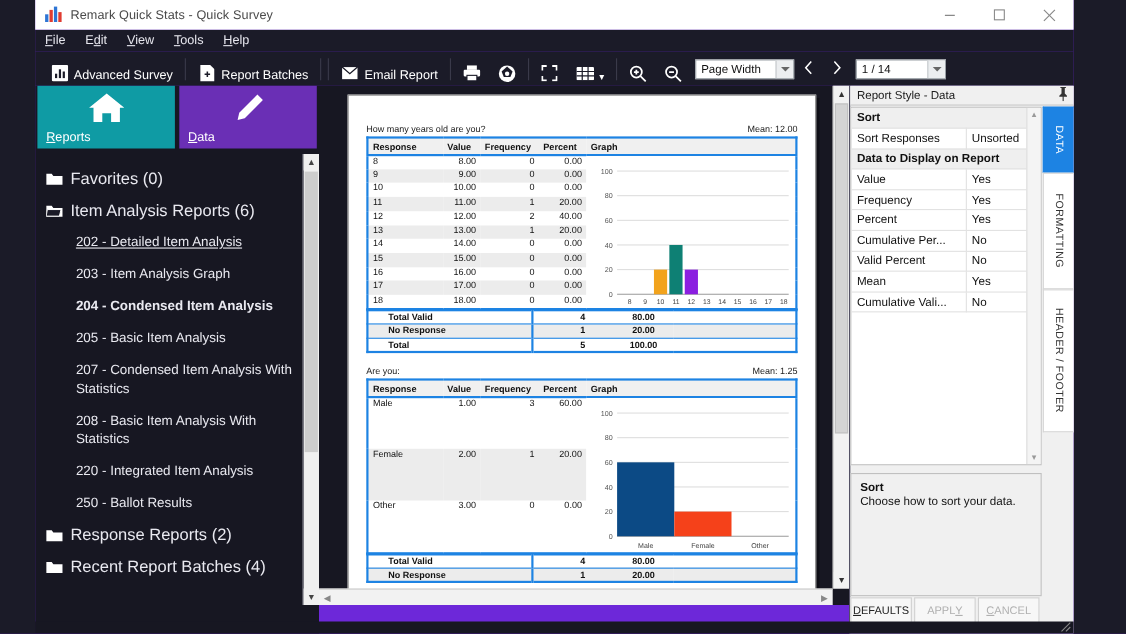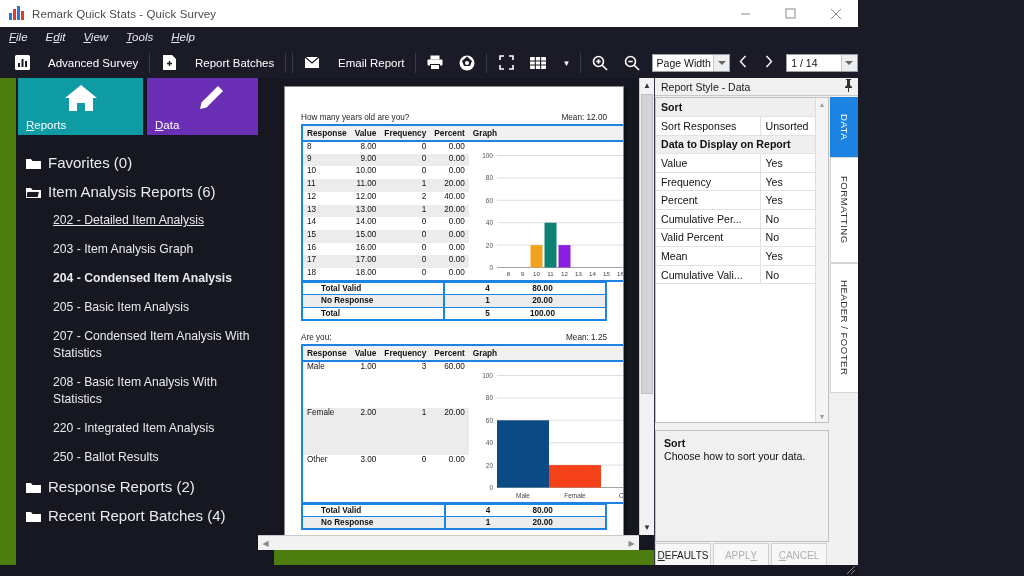"Remark Quick Stats - Quick" .app { background: #4d7c0f -> #6d28d9; margin-left: none -> 32px; width: 858px -> 944px }
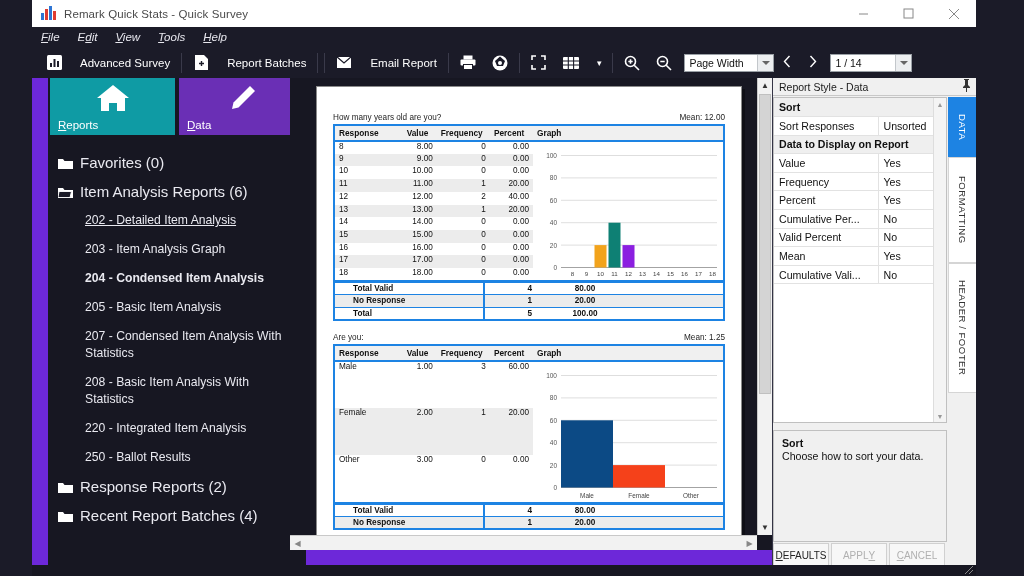"File" .menubar { font-style: italic -> none }
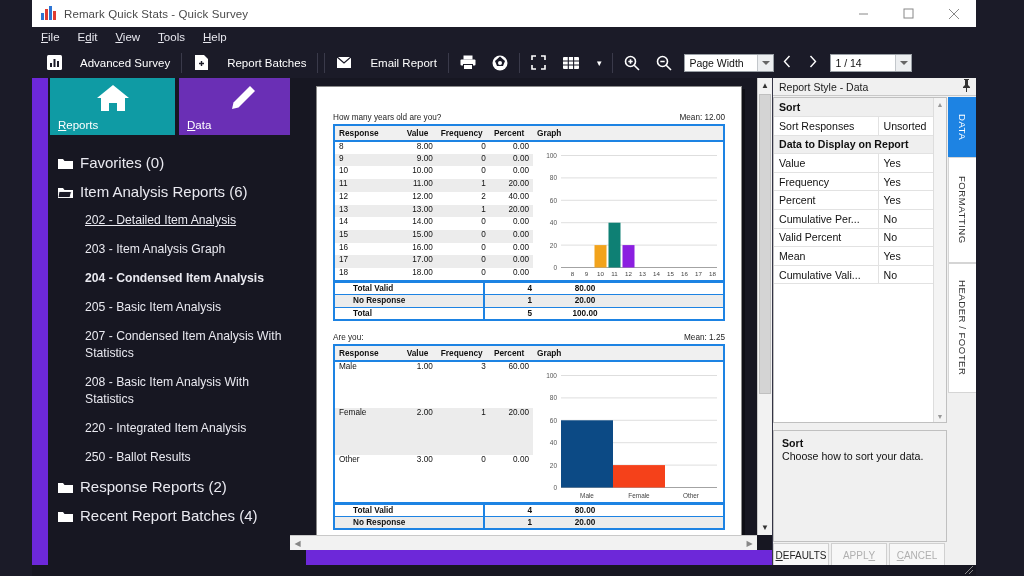"Advanced Survey" .tb-btn { align-items: center -> flex-end; gap: 18px -> 5px }
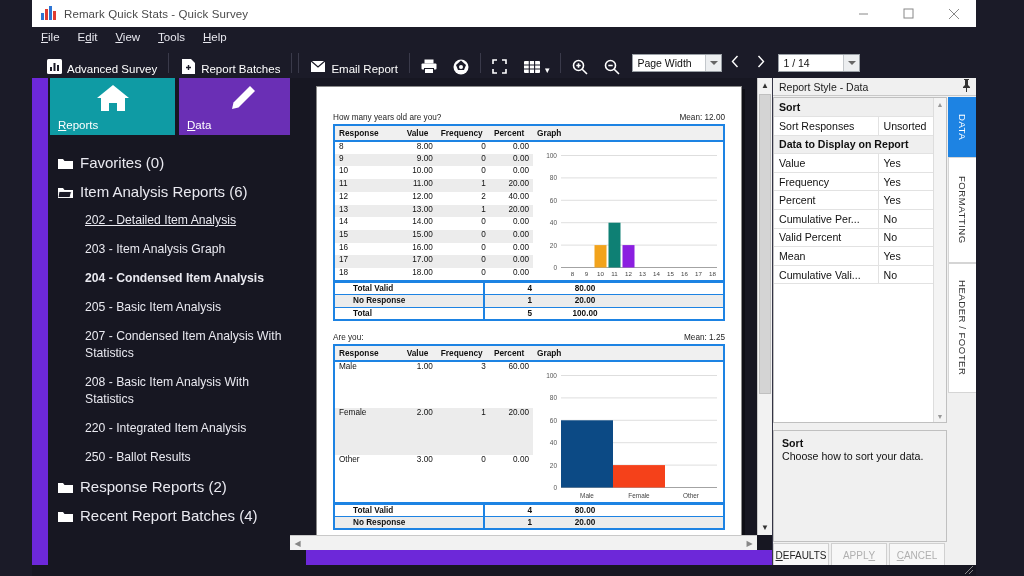"Reports" .leftpane { left: 16px -> 0 }
